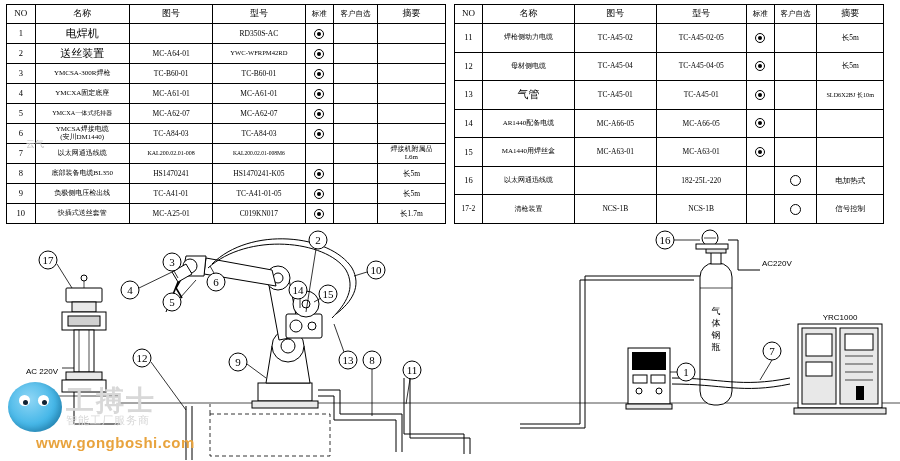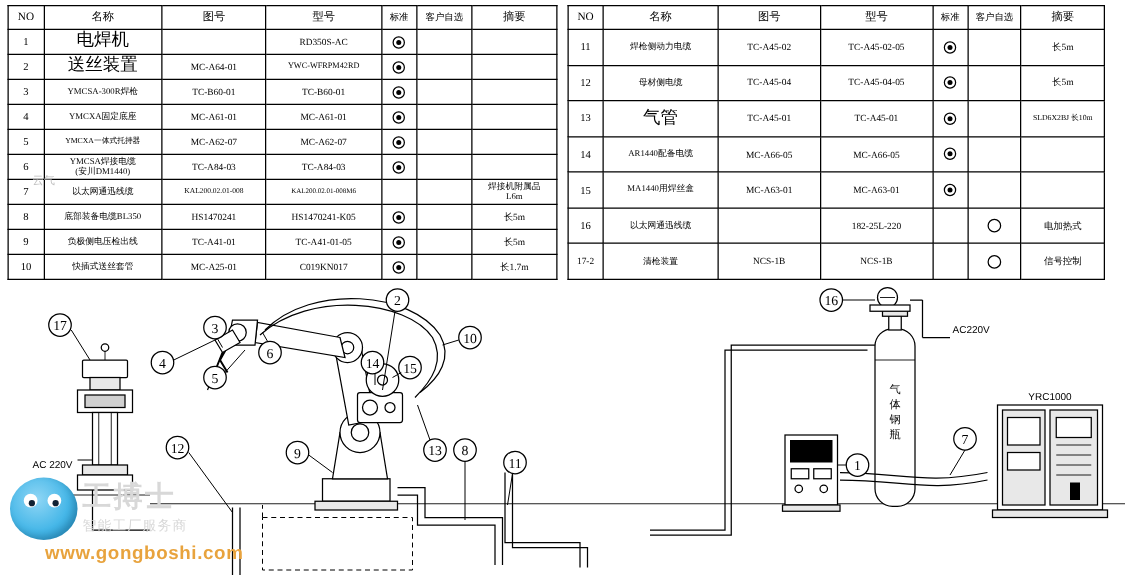"电焊机" .rname { font-size: 14px -> 11px }
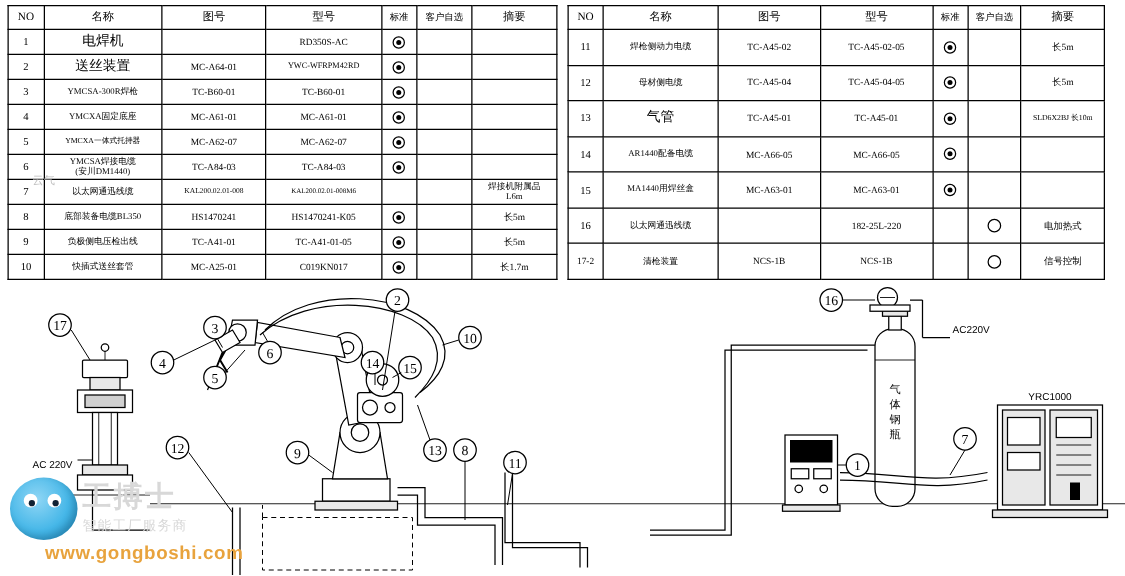"工搏士" .wm .t1 { font-size: 23px -> 28px }
